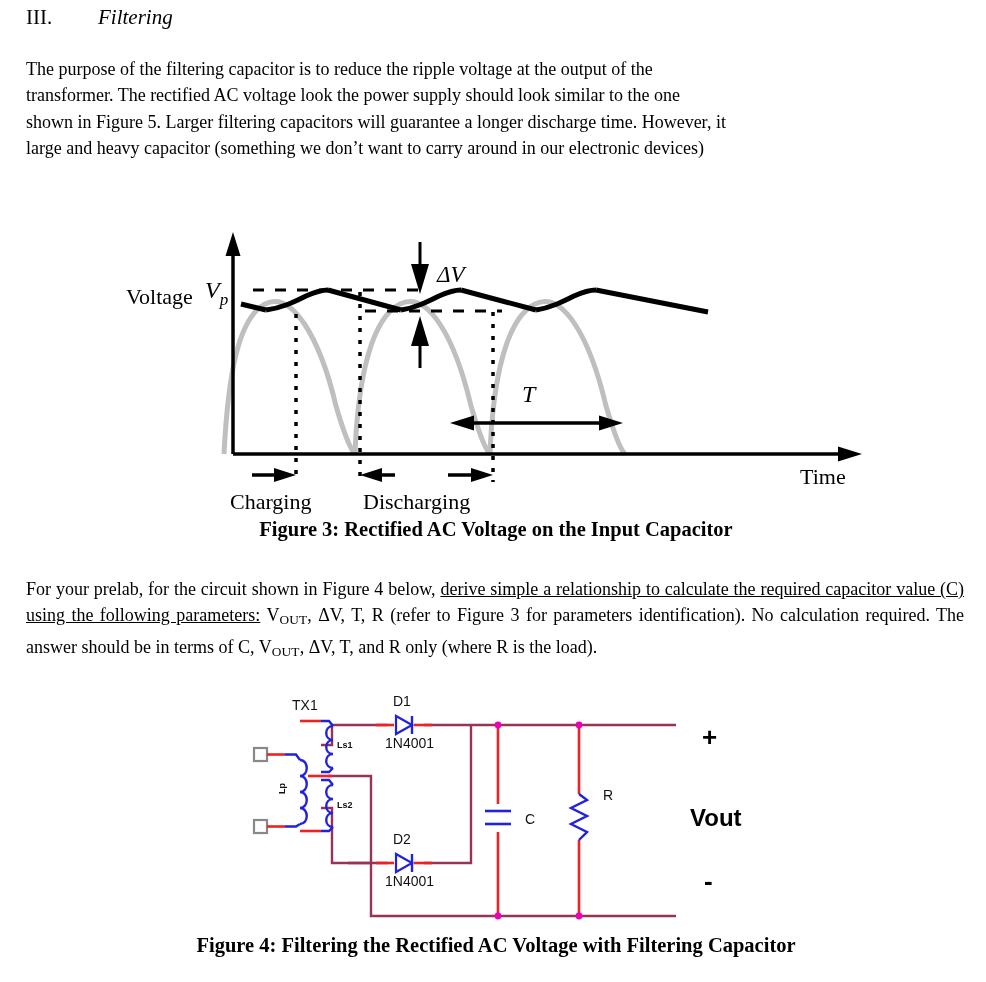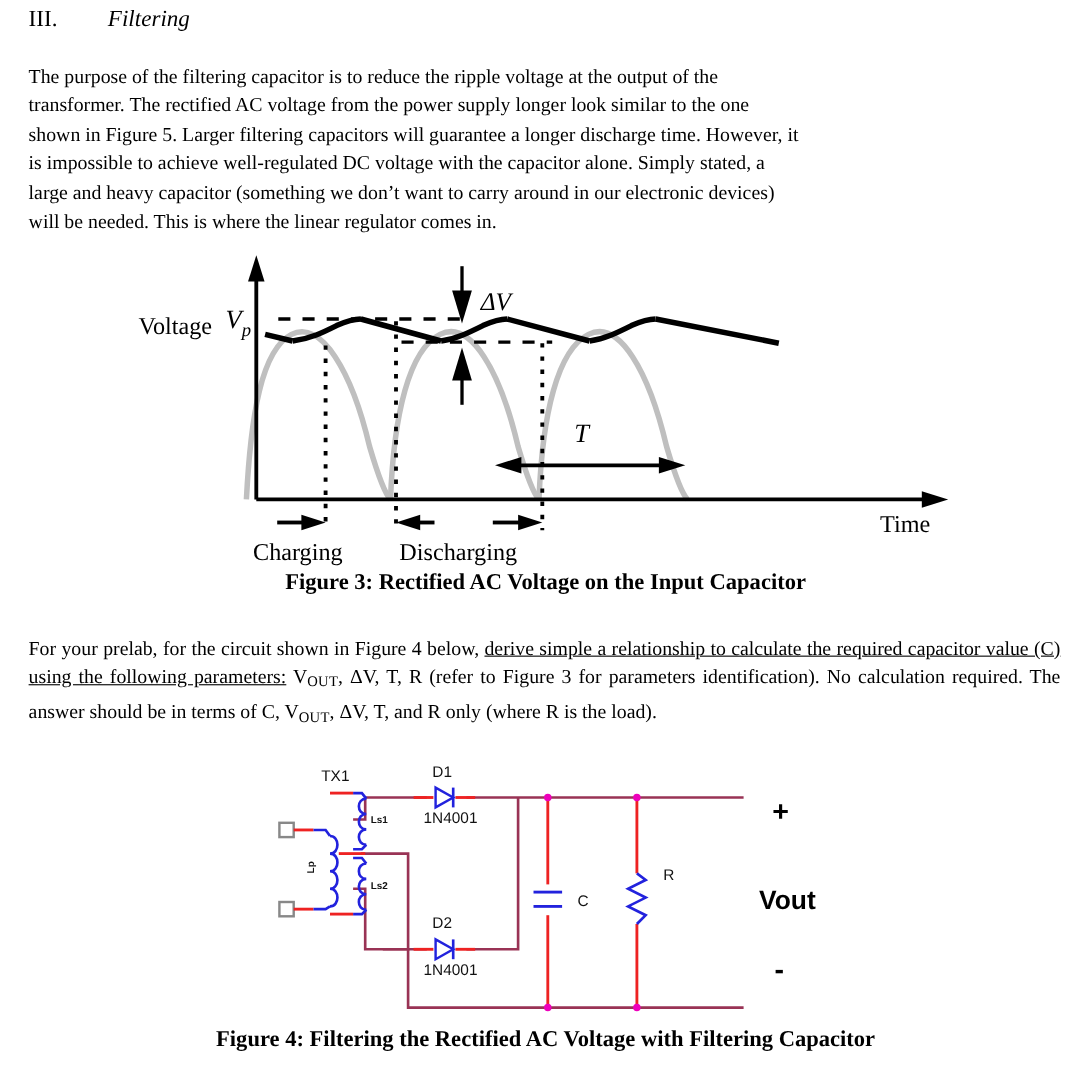"transformer. The rectified AC voltage" div { text: from the power supply longer -> look the power supply should }
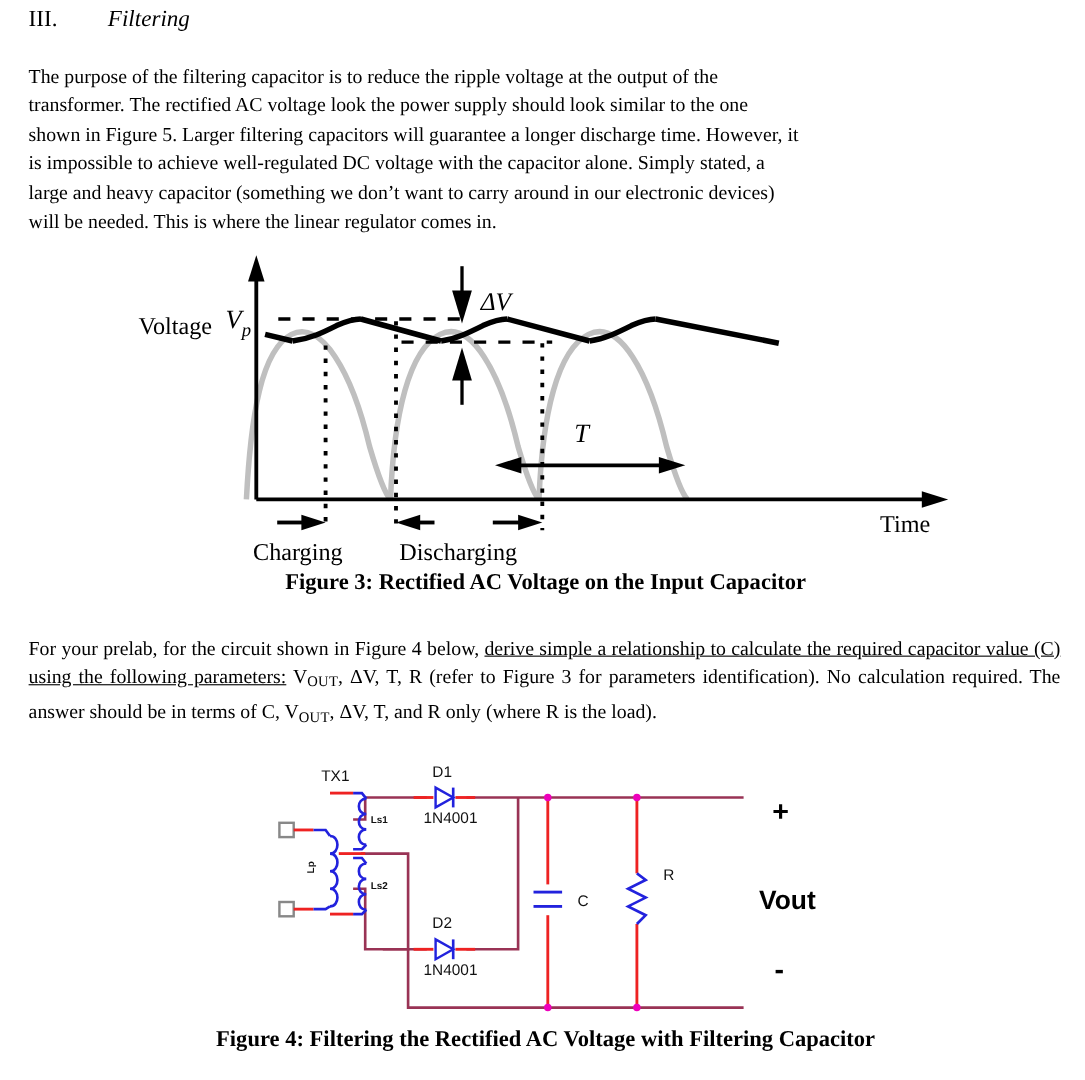"is impossible to achieve well-regulated" div { html: <div>is impossible to achieve well-regulated DC voltage with the capacitor alone. Simply stated, a</div> -> none }
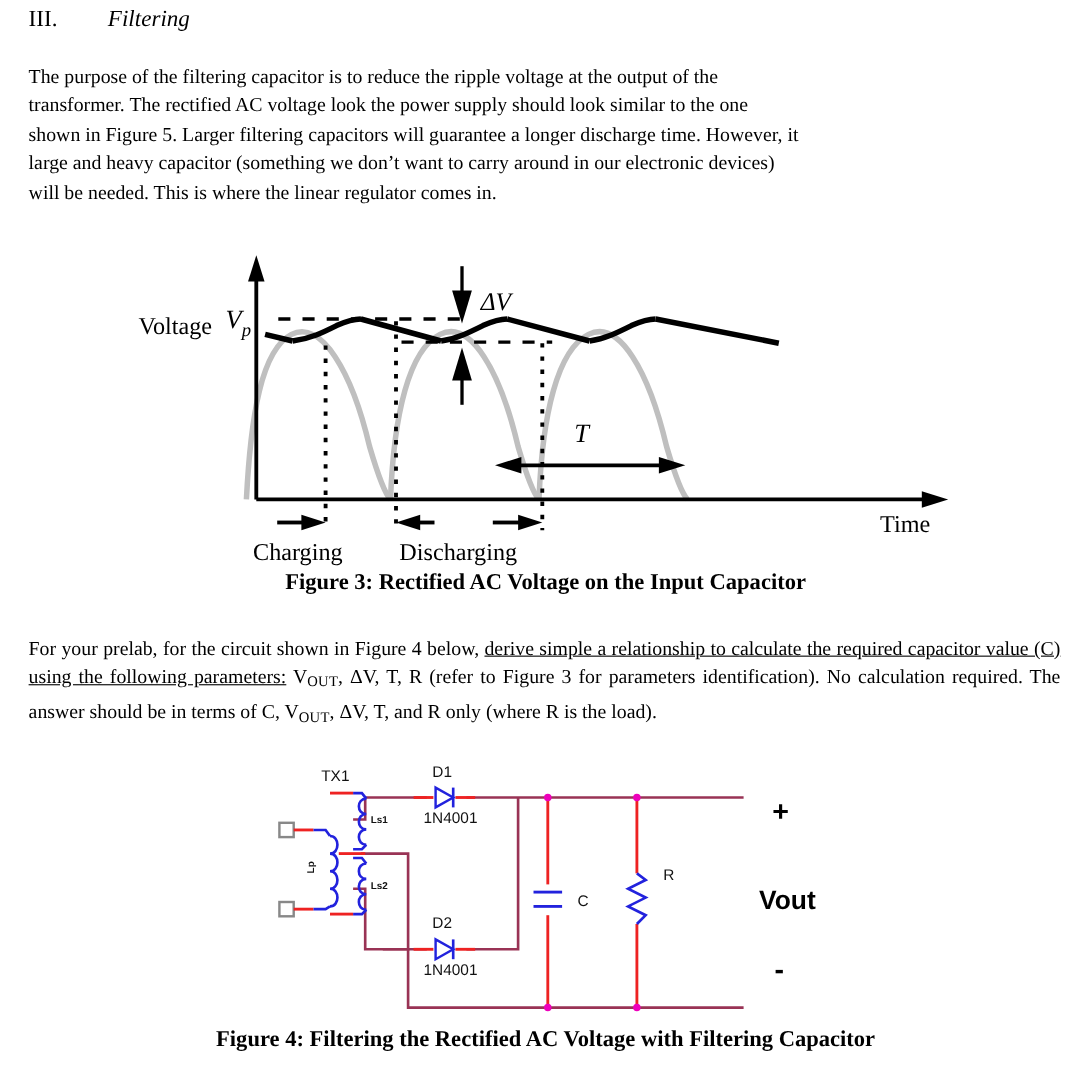"will be needed. This is" div.lastline { html: <div>will be needed. This is where the linear regulator comes in.</div> -> none }
